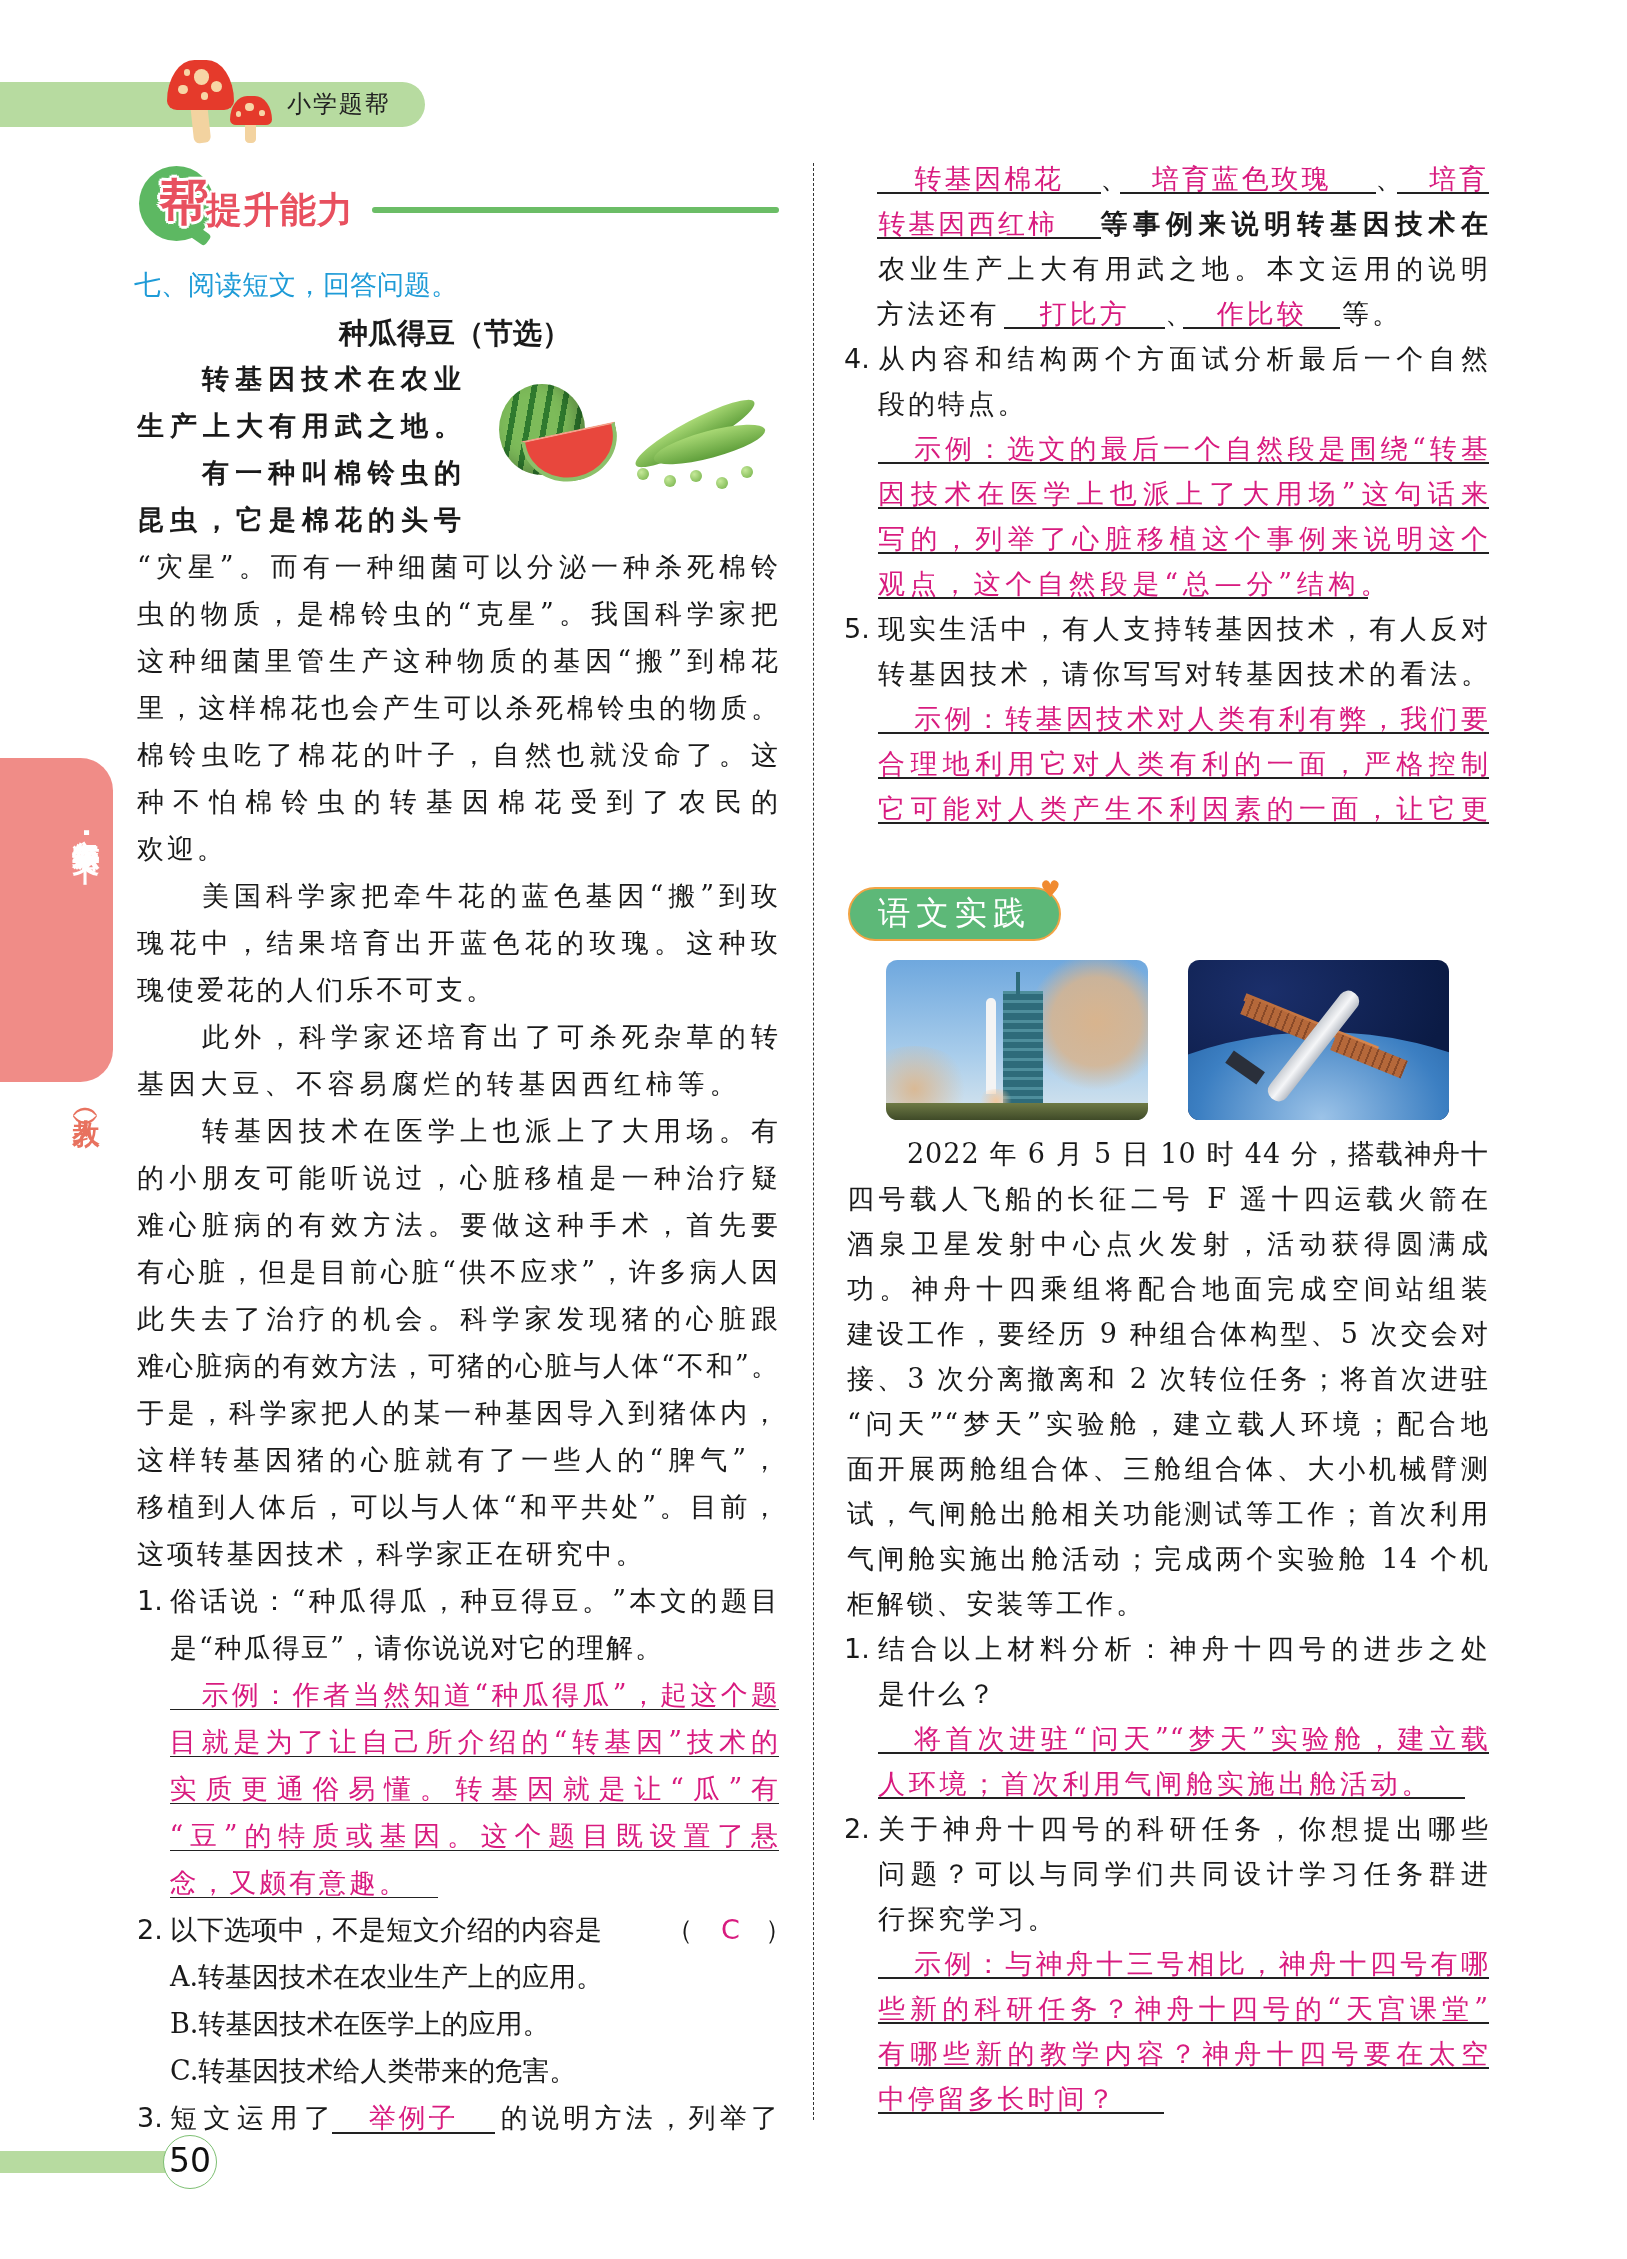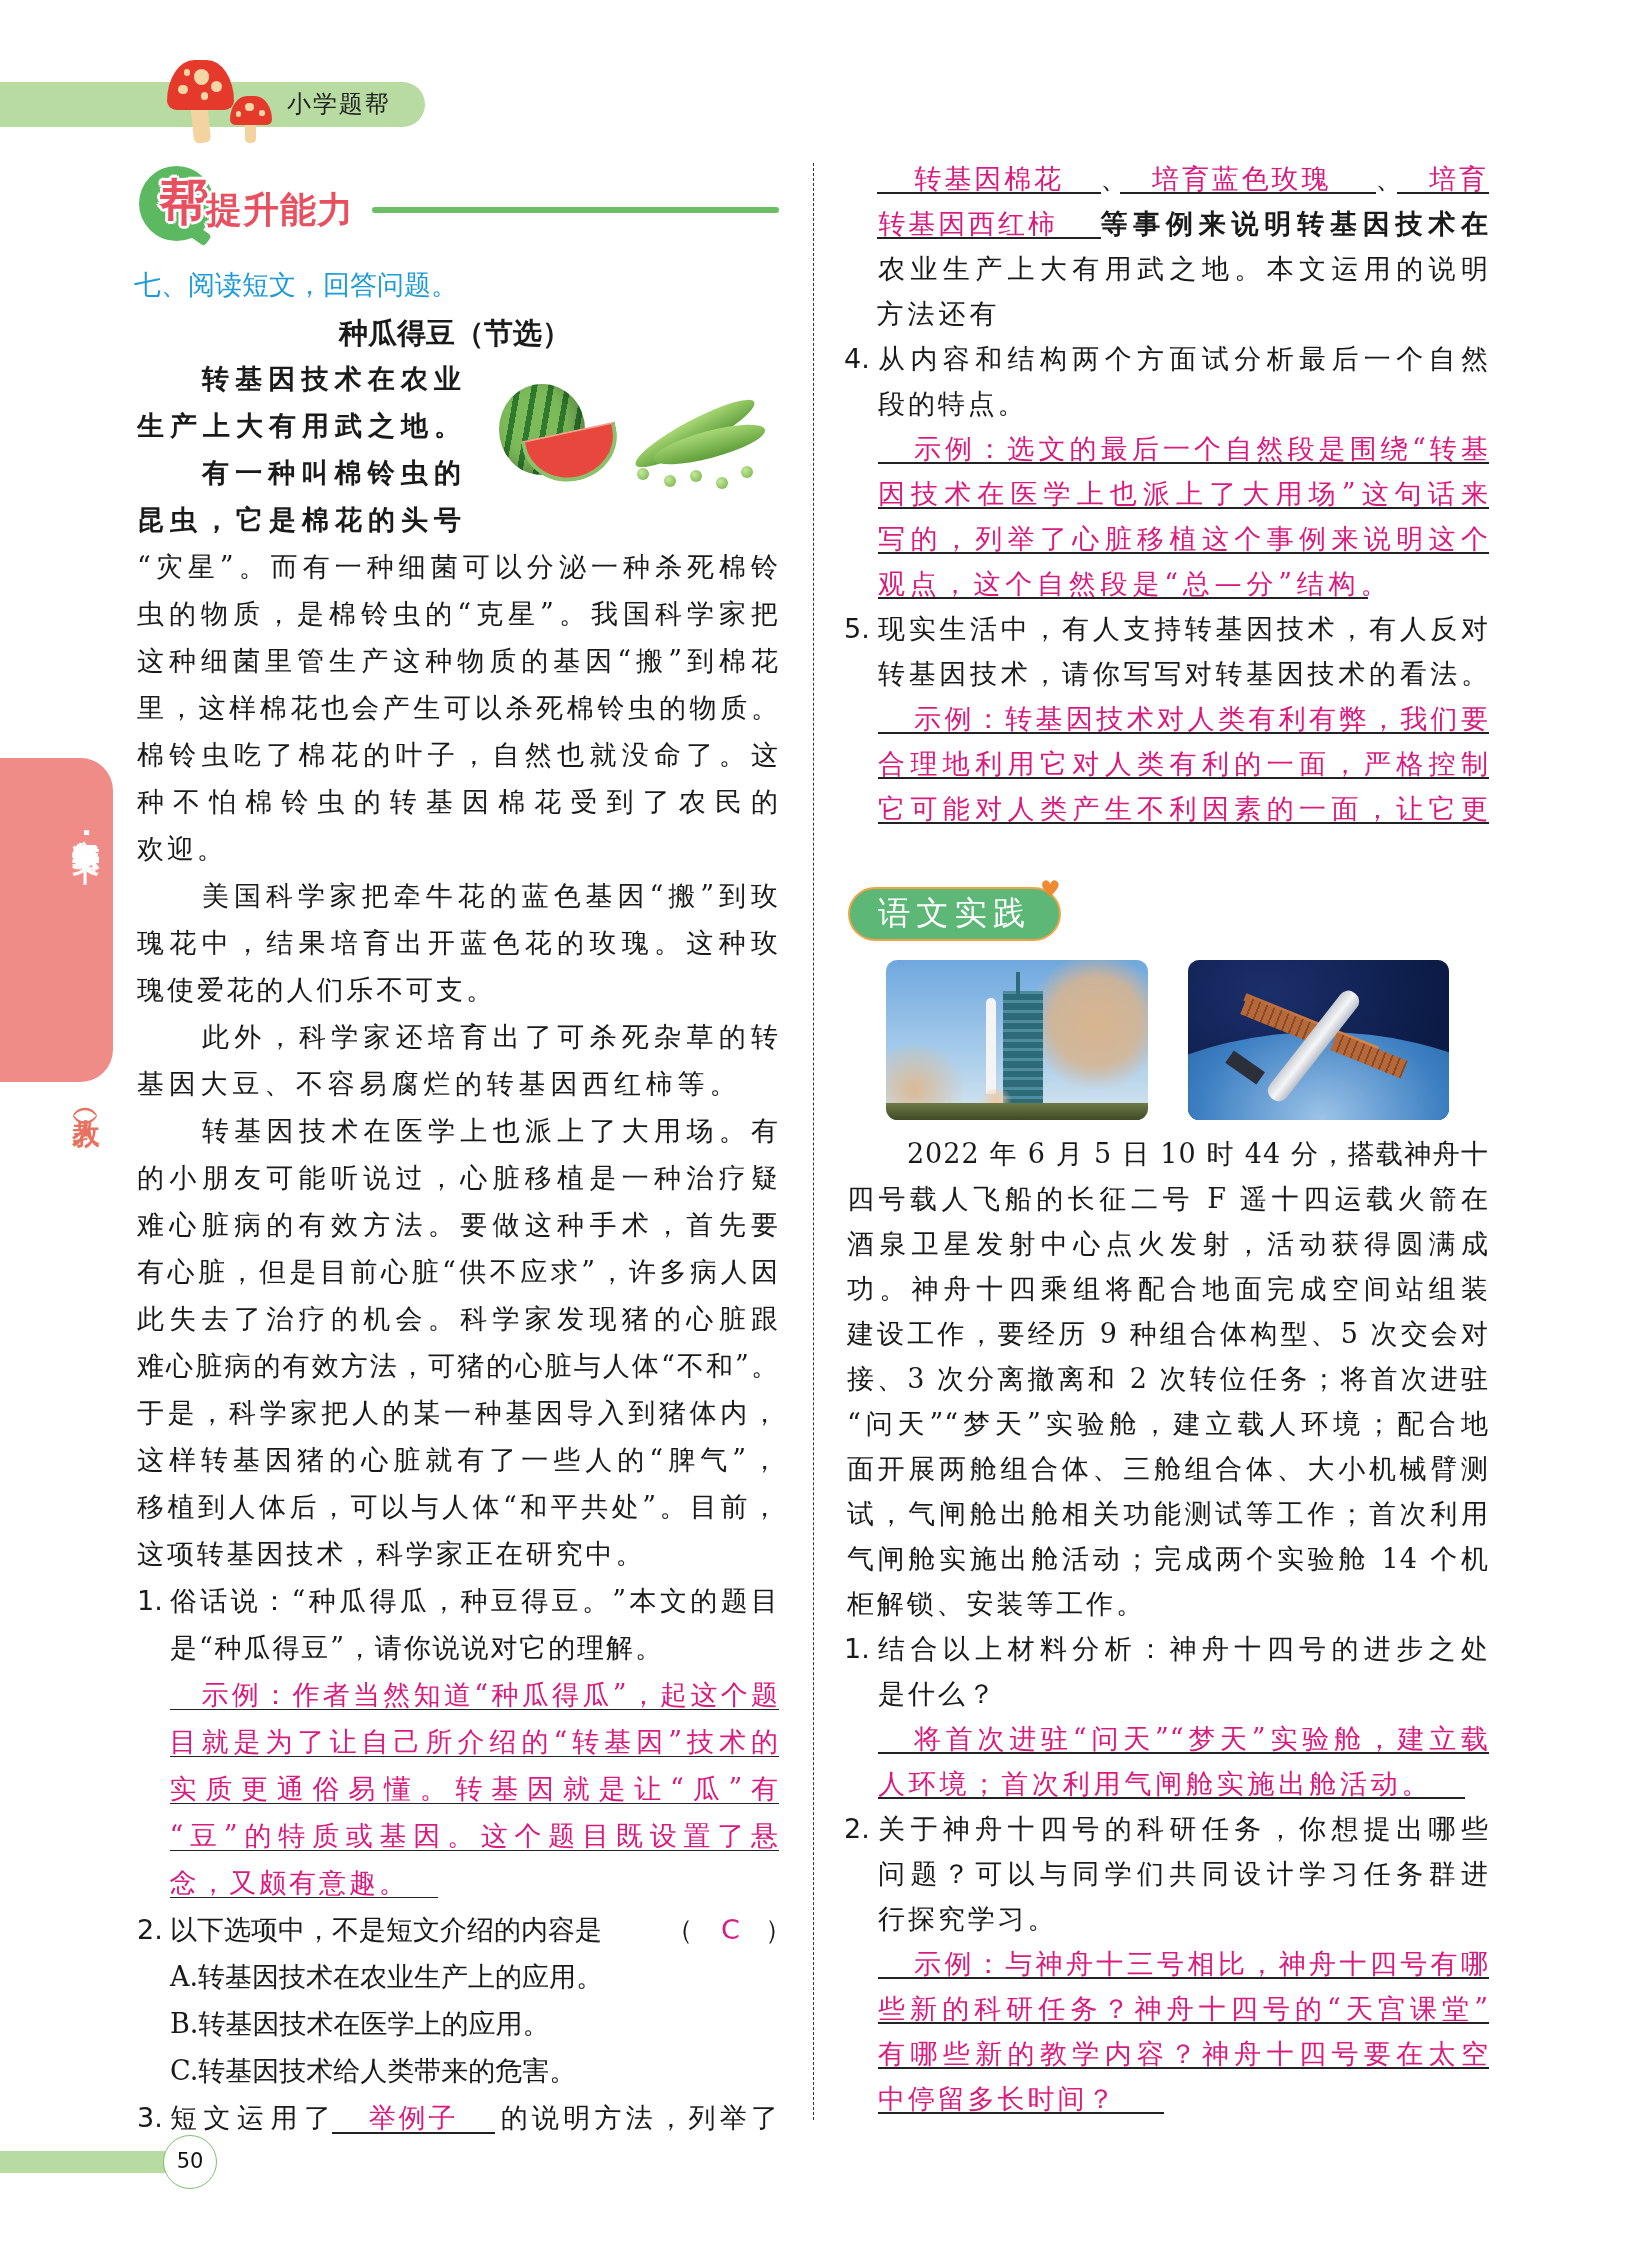"方法还有" div.ln { flex-direction: column -> none }
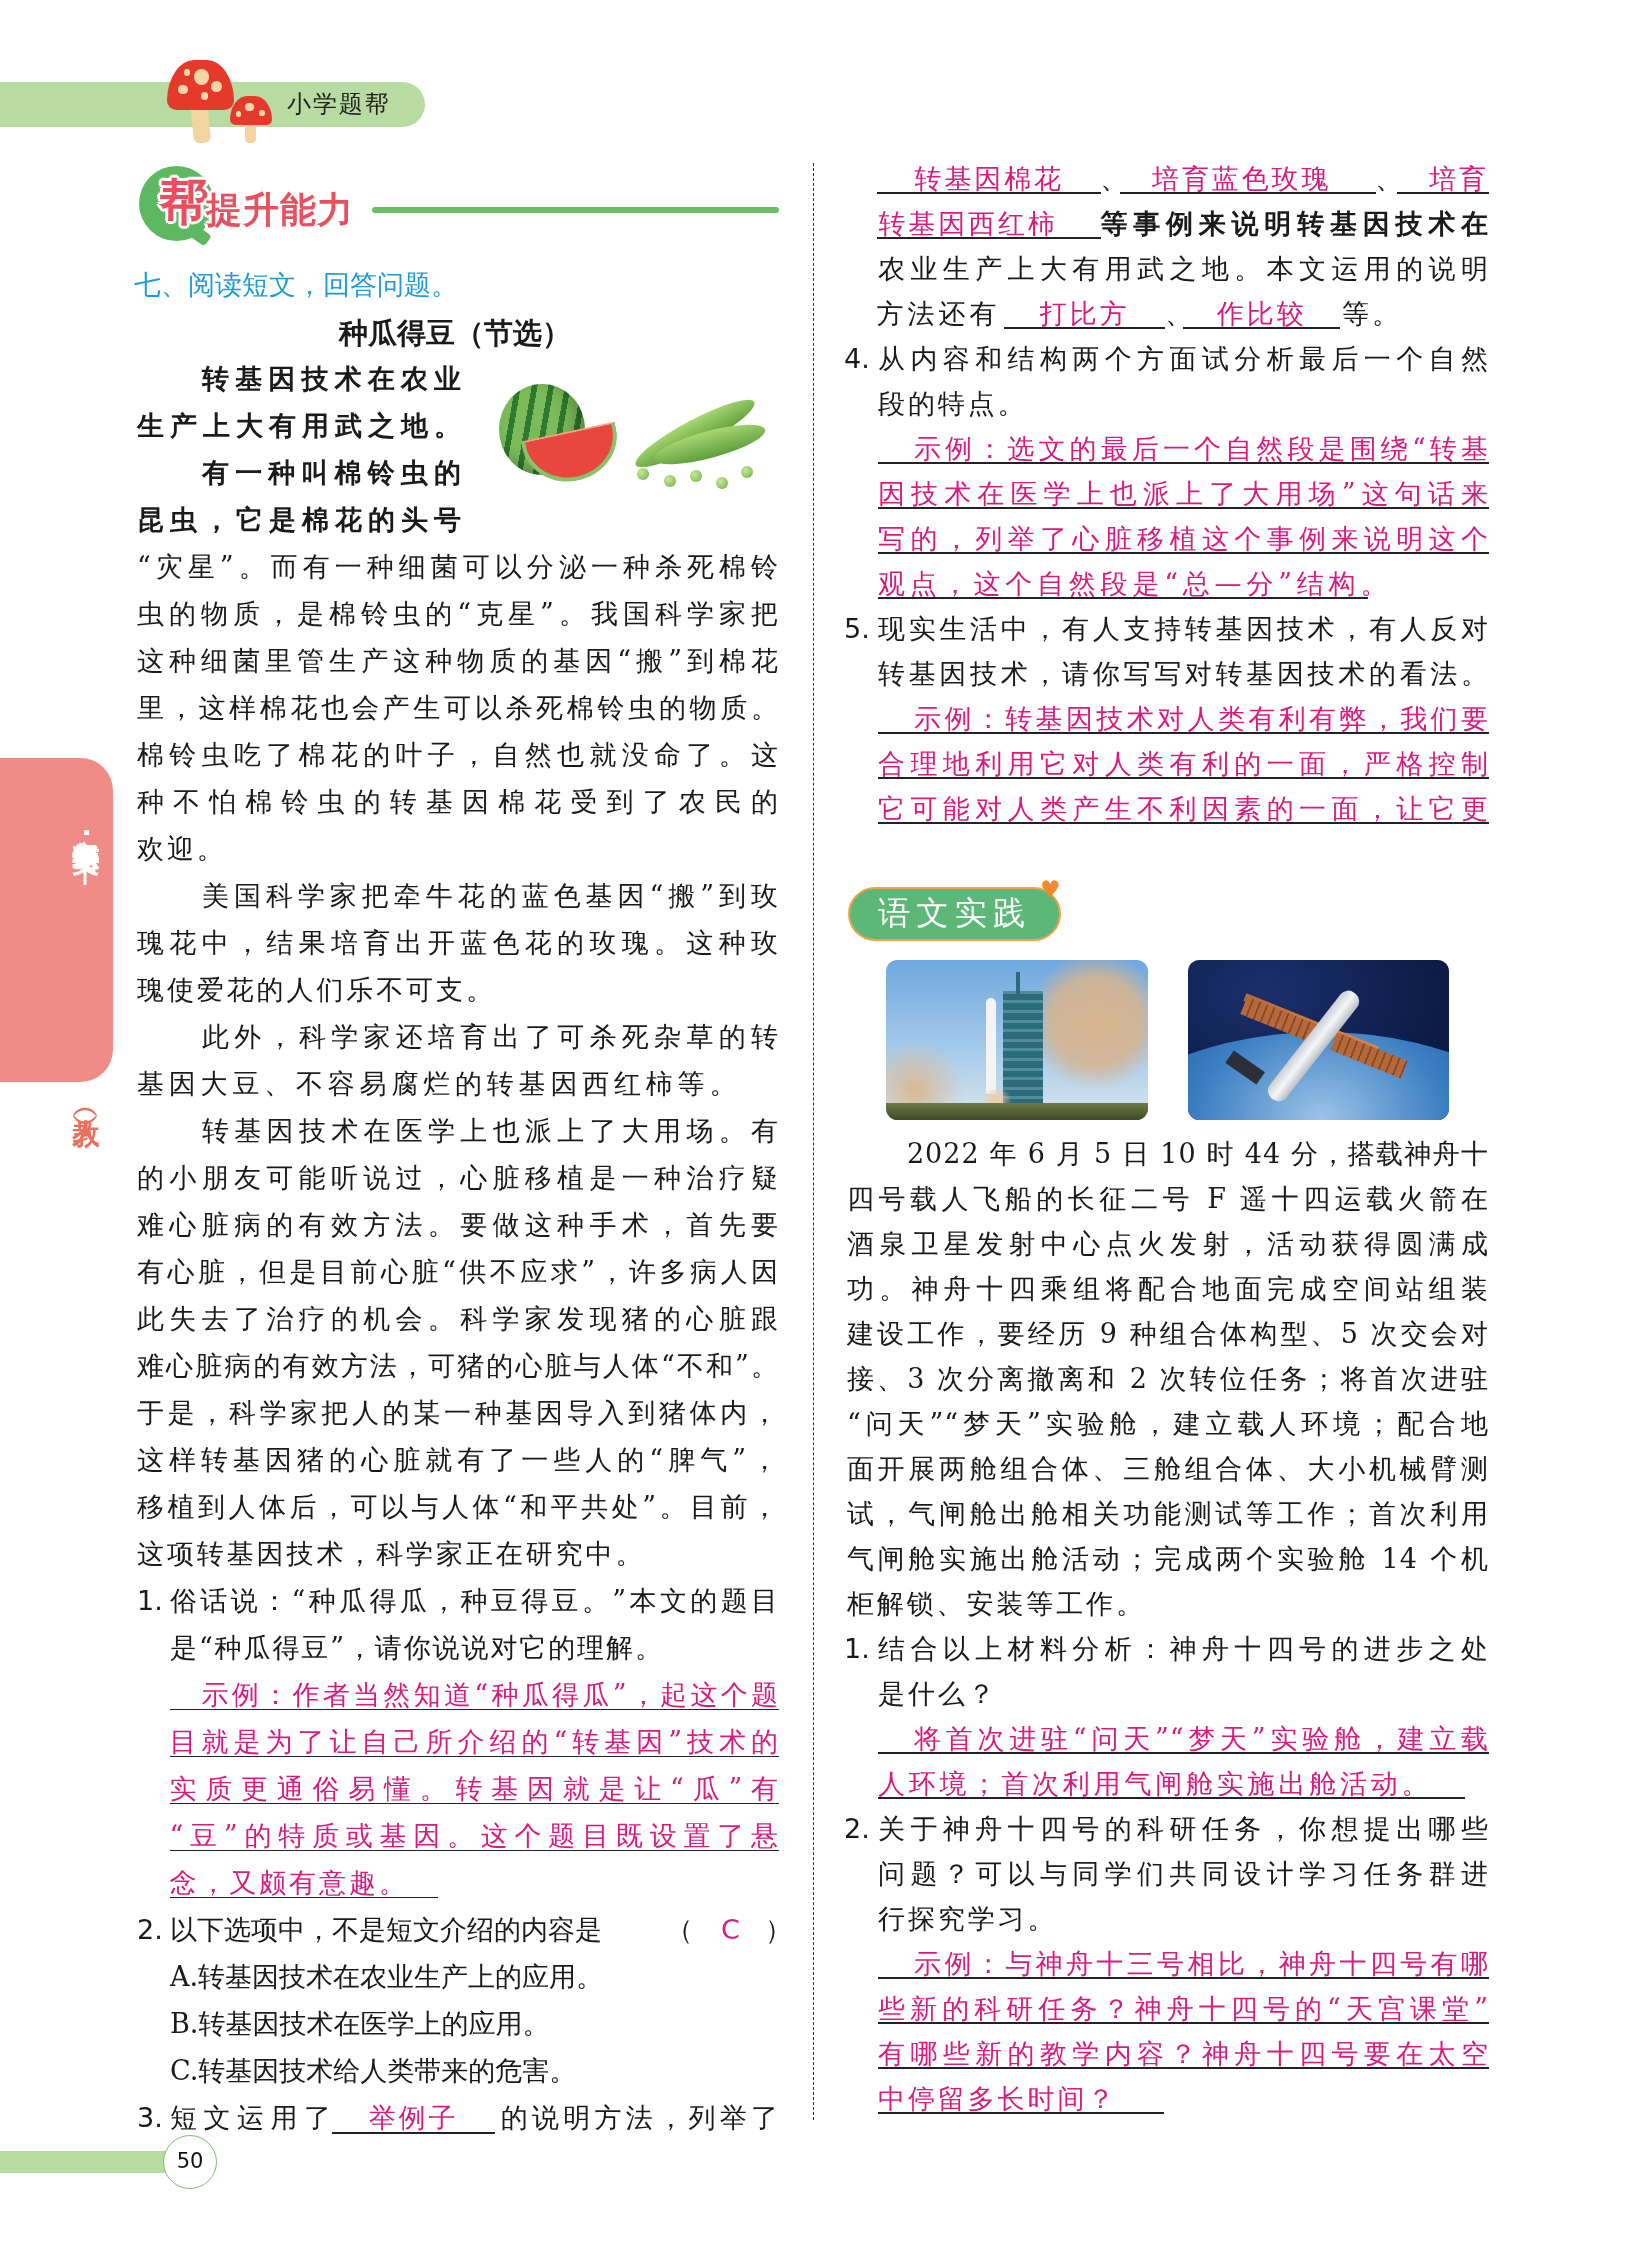"50" #page-num { font-size: 21px -> 33px }
